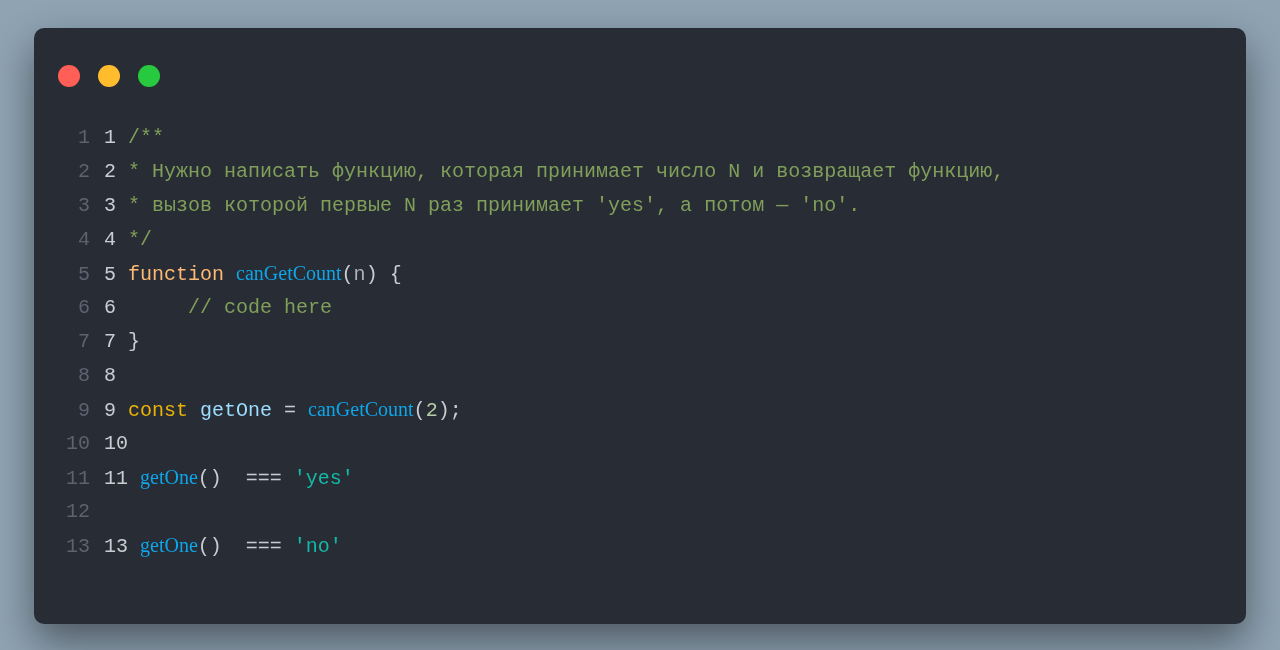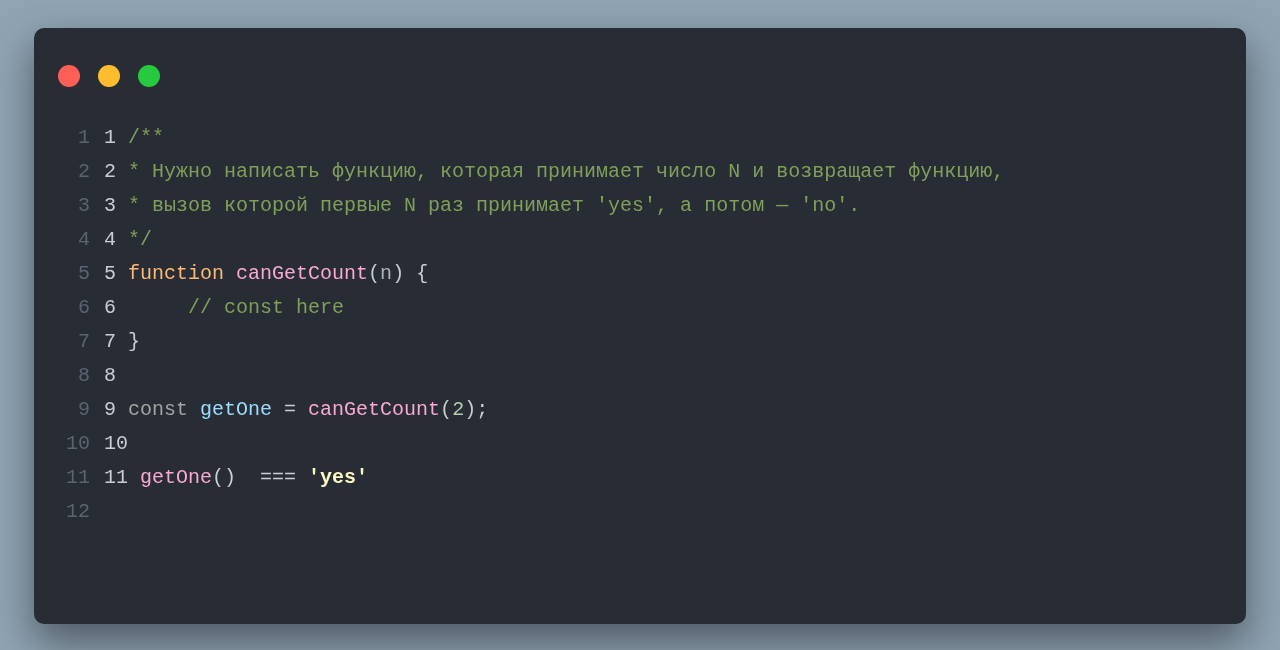"canGetCount" .fn { color: #f9a8d4 -> #0ea5e9; font-family: none -> Liberation Serif, serif }
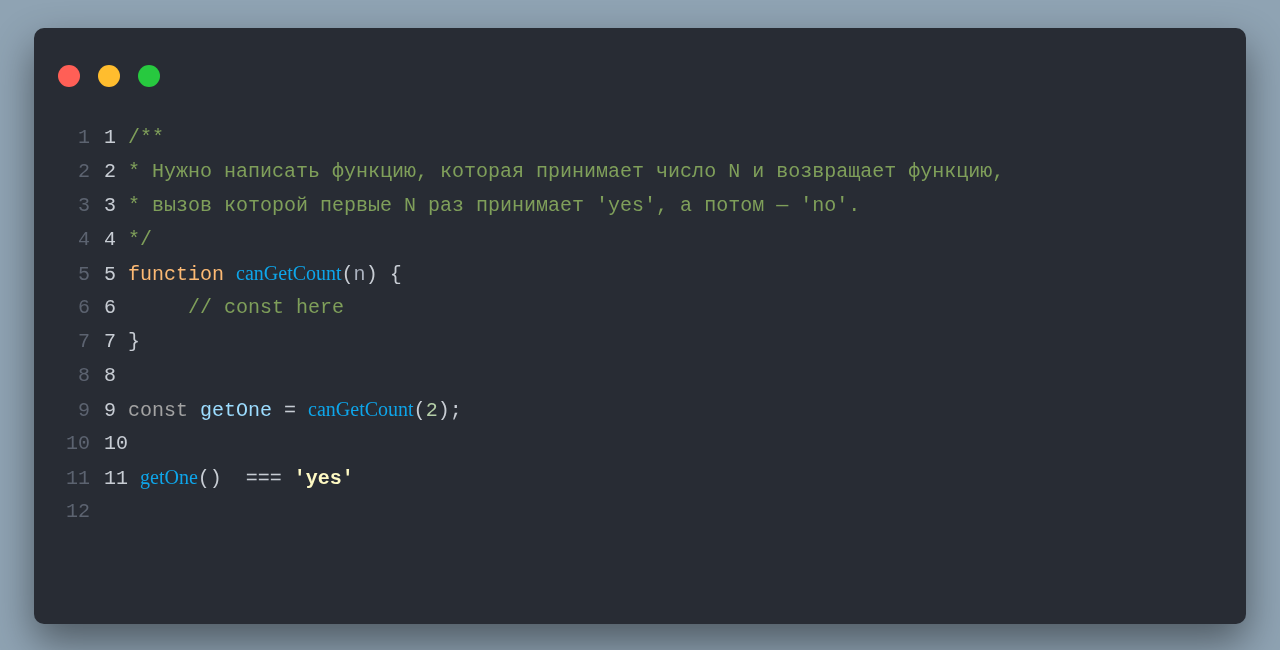"// const here" span.cmt { text: const -> code }
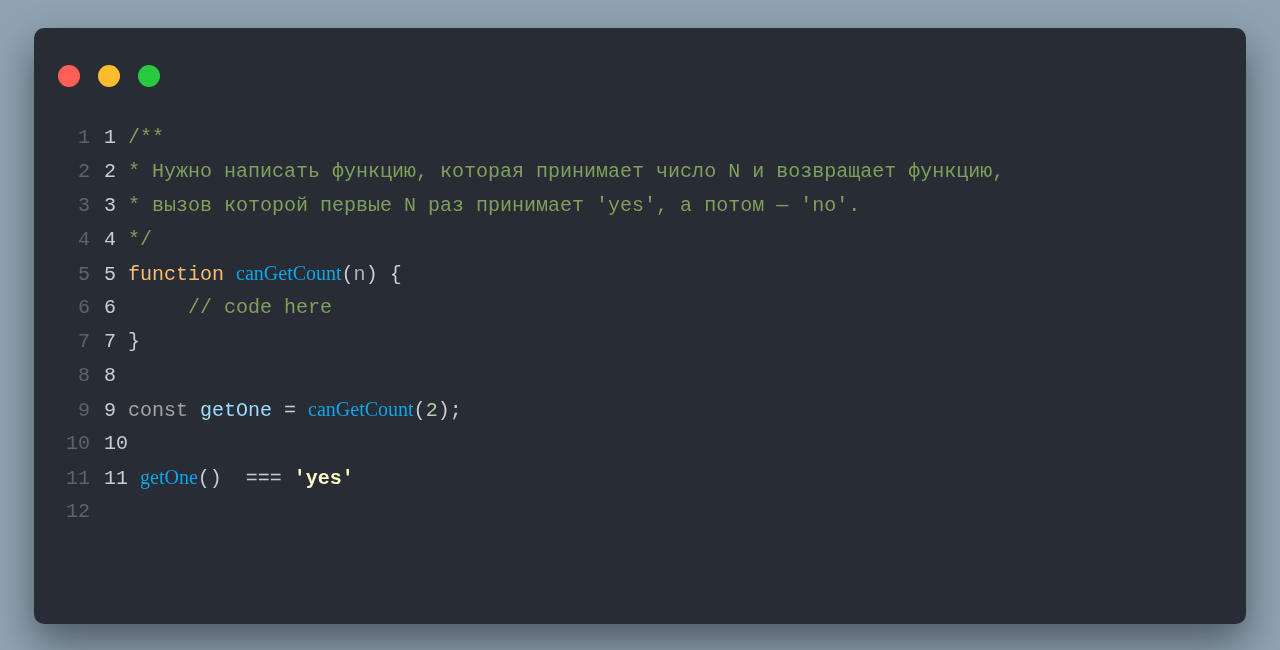"const" .const { color: #a3a3a3 -> #eab308 }
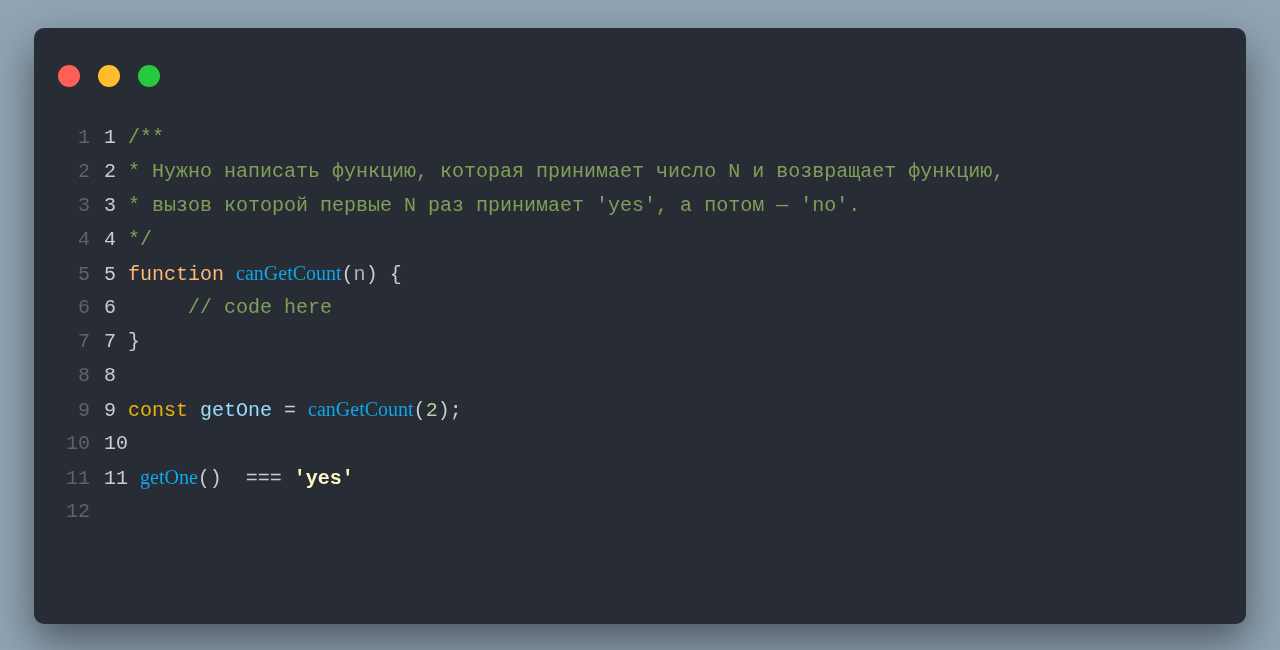"'yes'" .str { color: #fef9c3 -> #14b8a6; font-weight: bold -> none }
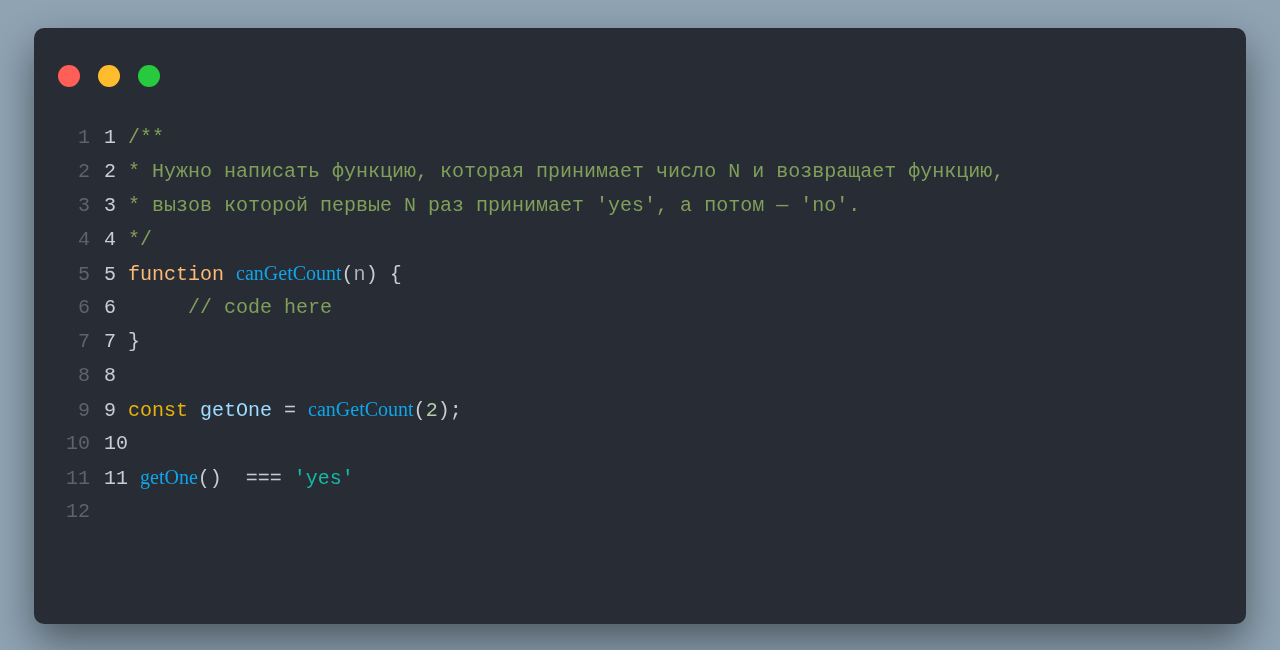"13" div.line { html: none -> <div><span>13</span><span><span>13</span><span> </span><span>getOne</span><span>() </span><span>=== </span><span>'no'</span></span></div> }
